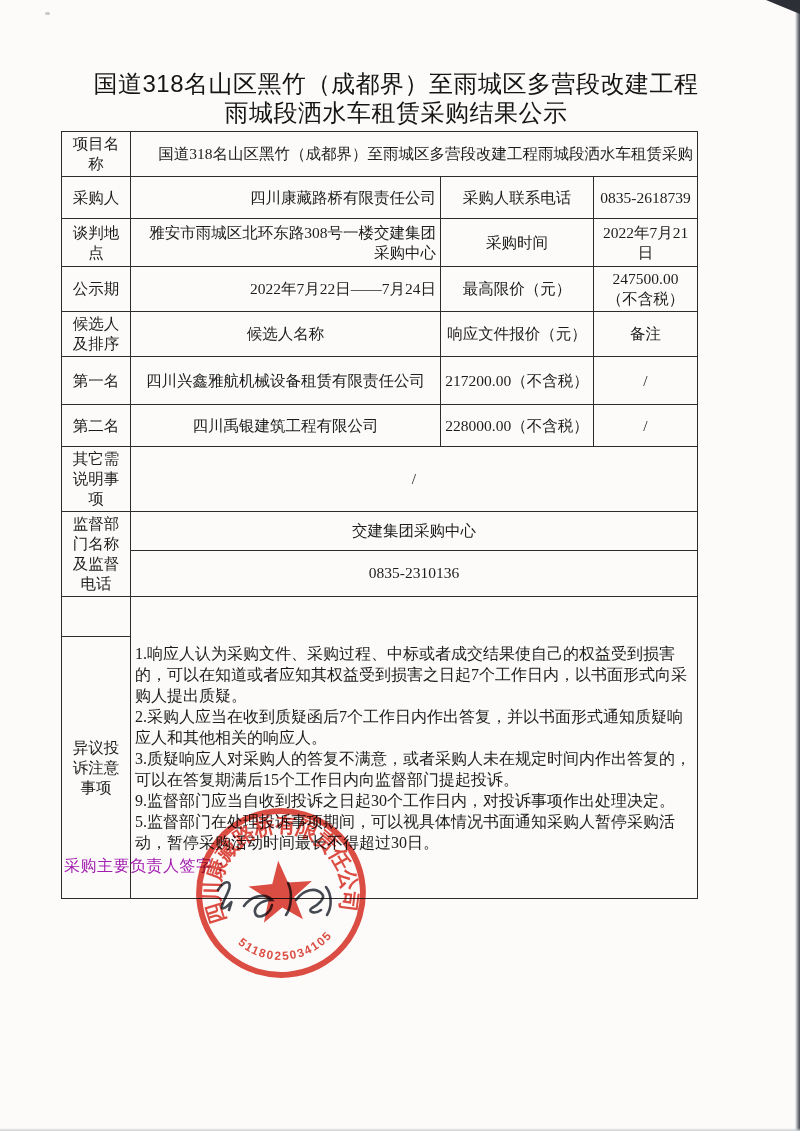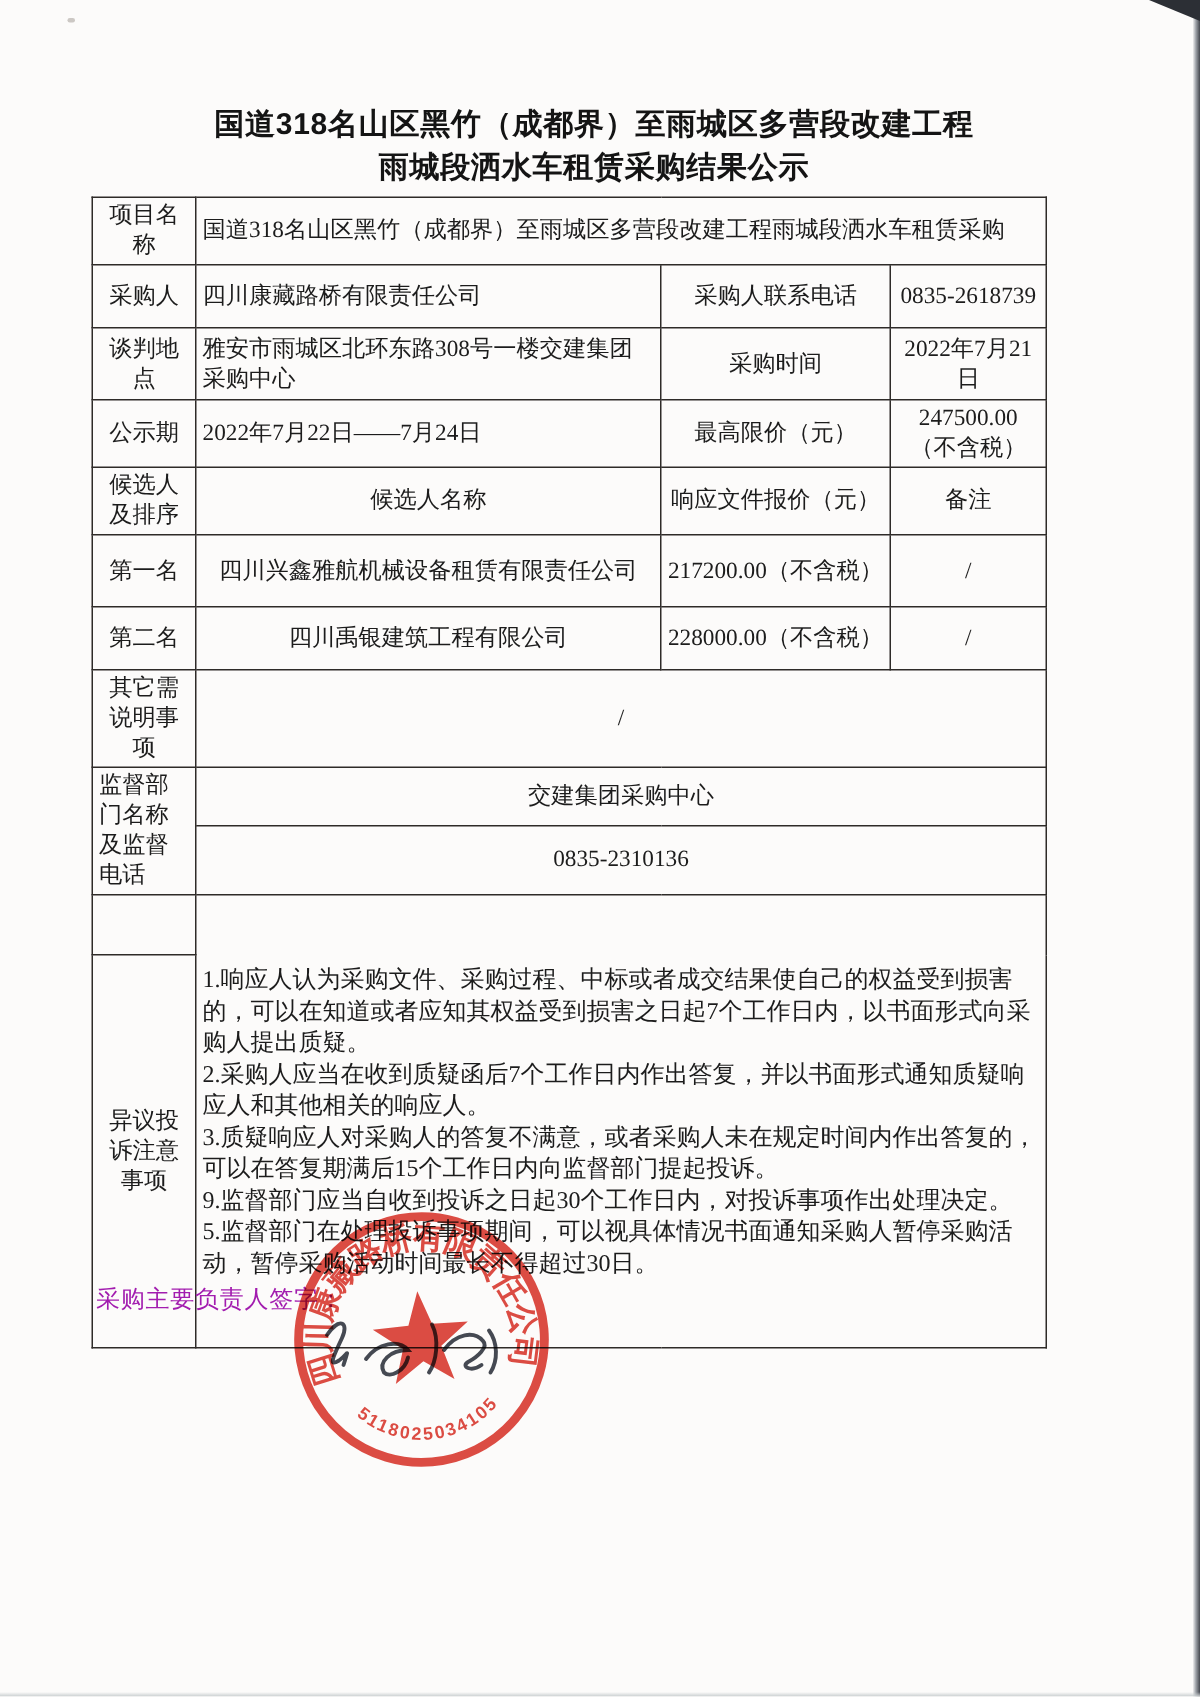"国道318名山区黑竹（成都界）至雨城区多营段改建工程" .doc-title { font-size: 20px -> 24px; font-weight: bold -> normal }
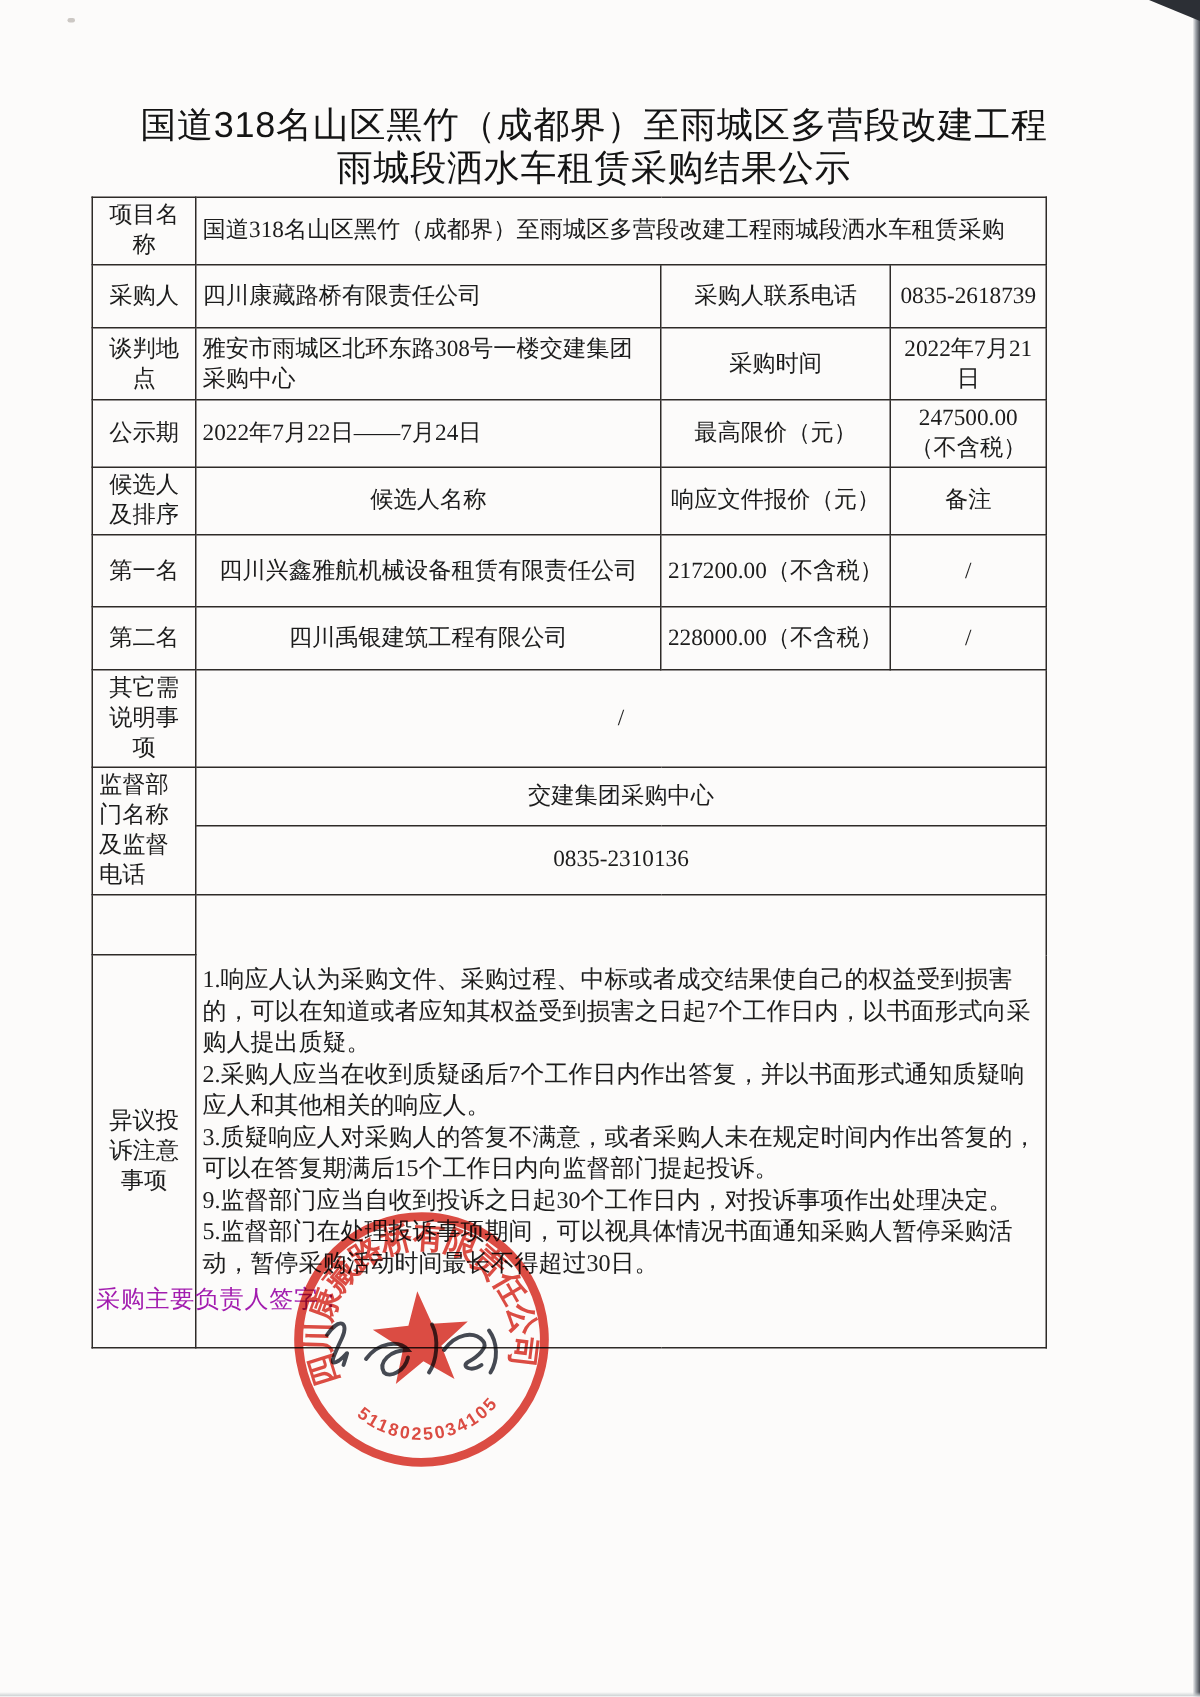"国道318名山区黑竹（成都界）至雨城区多营段改建工程雨城段洒水车租赁采购" td.val { text-align: left -> right }
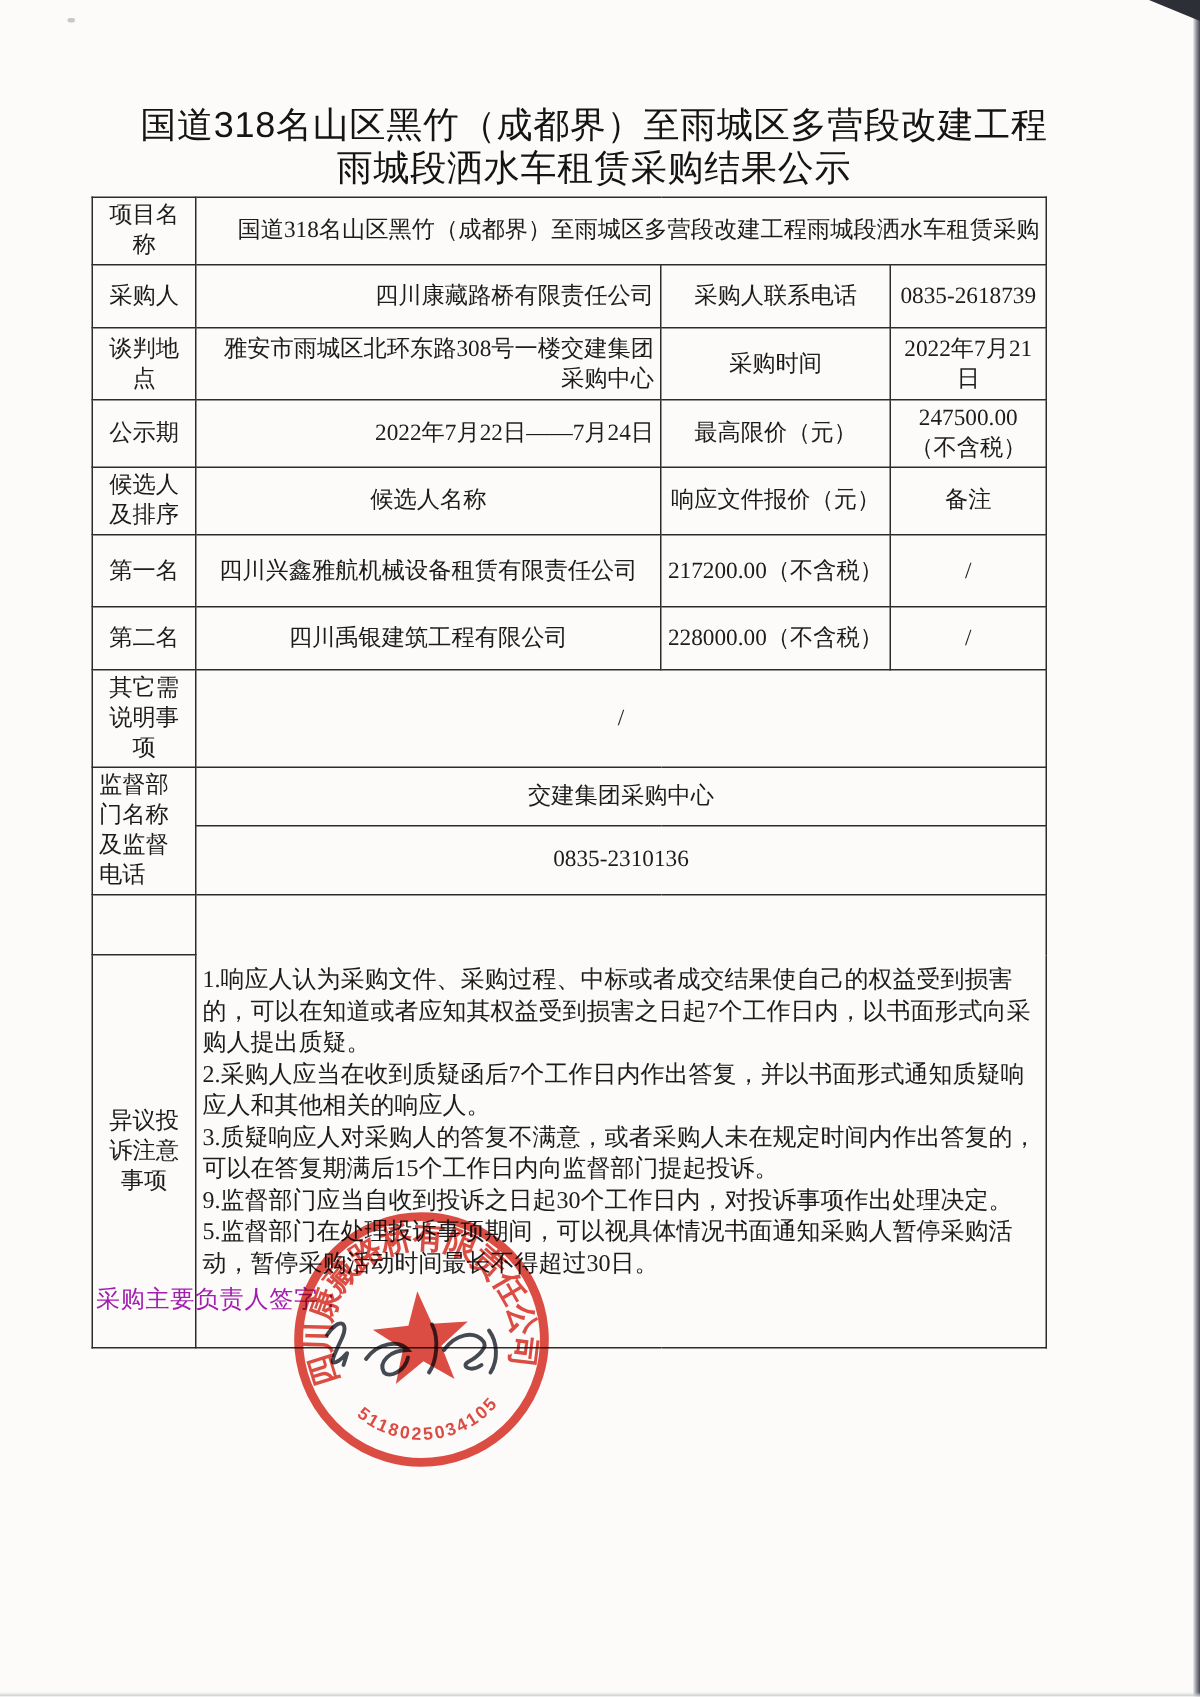"监督部门名称及监督电话" td.lab-c { text-align: left -> center }
